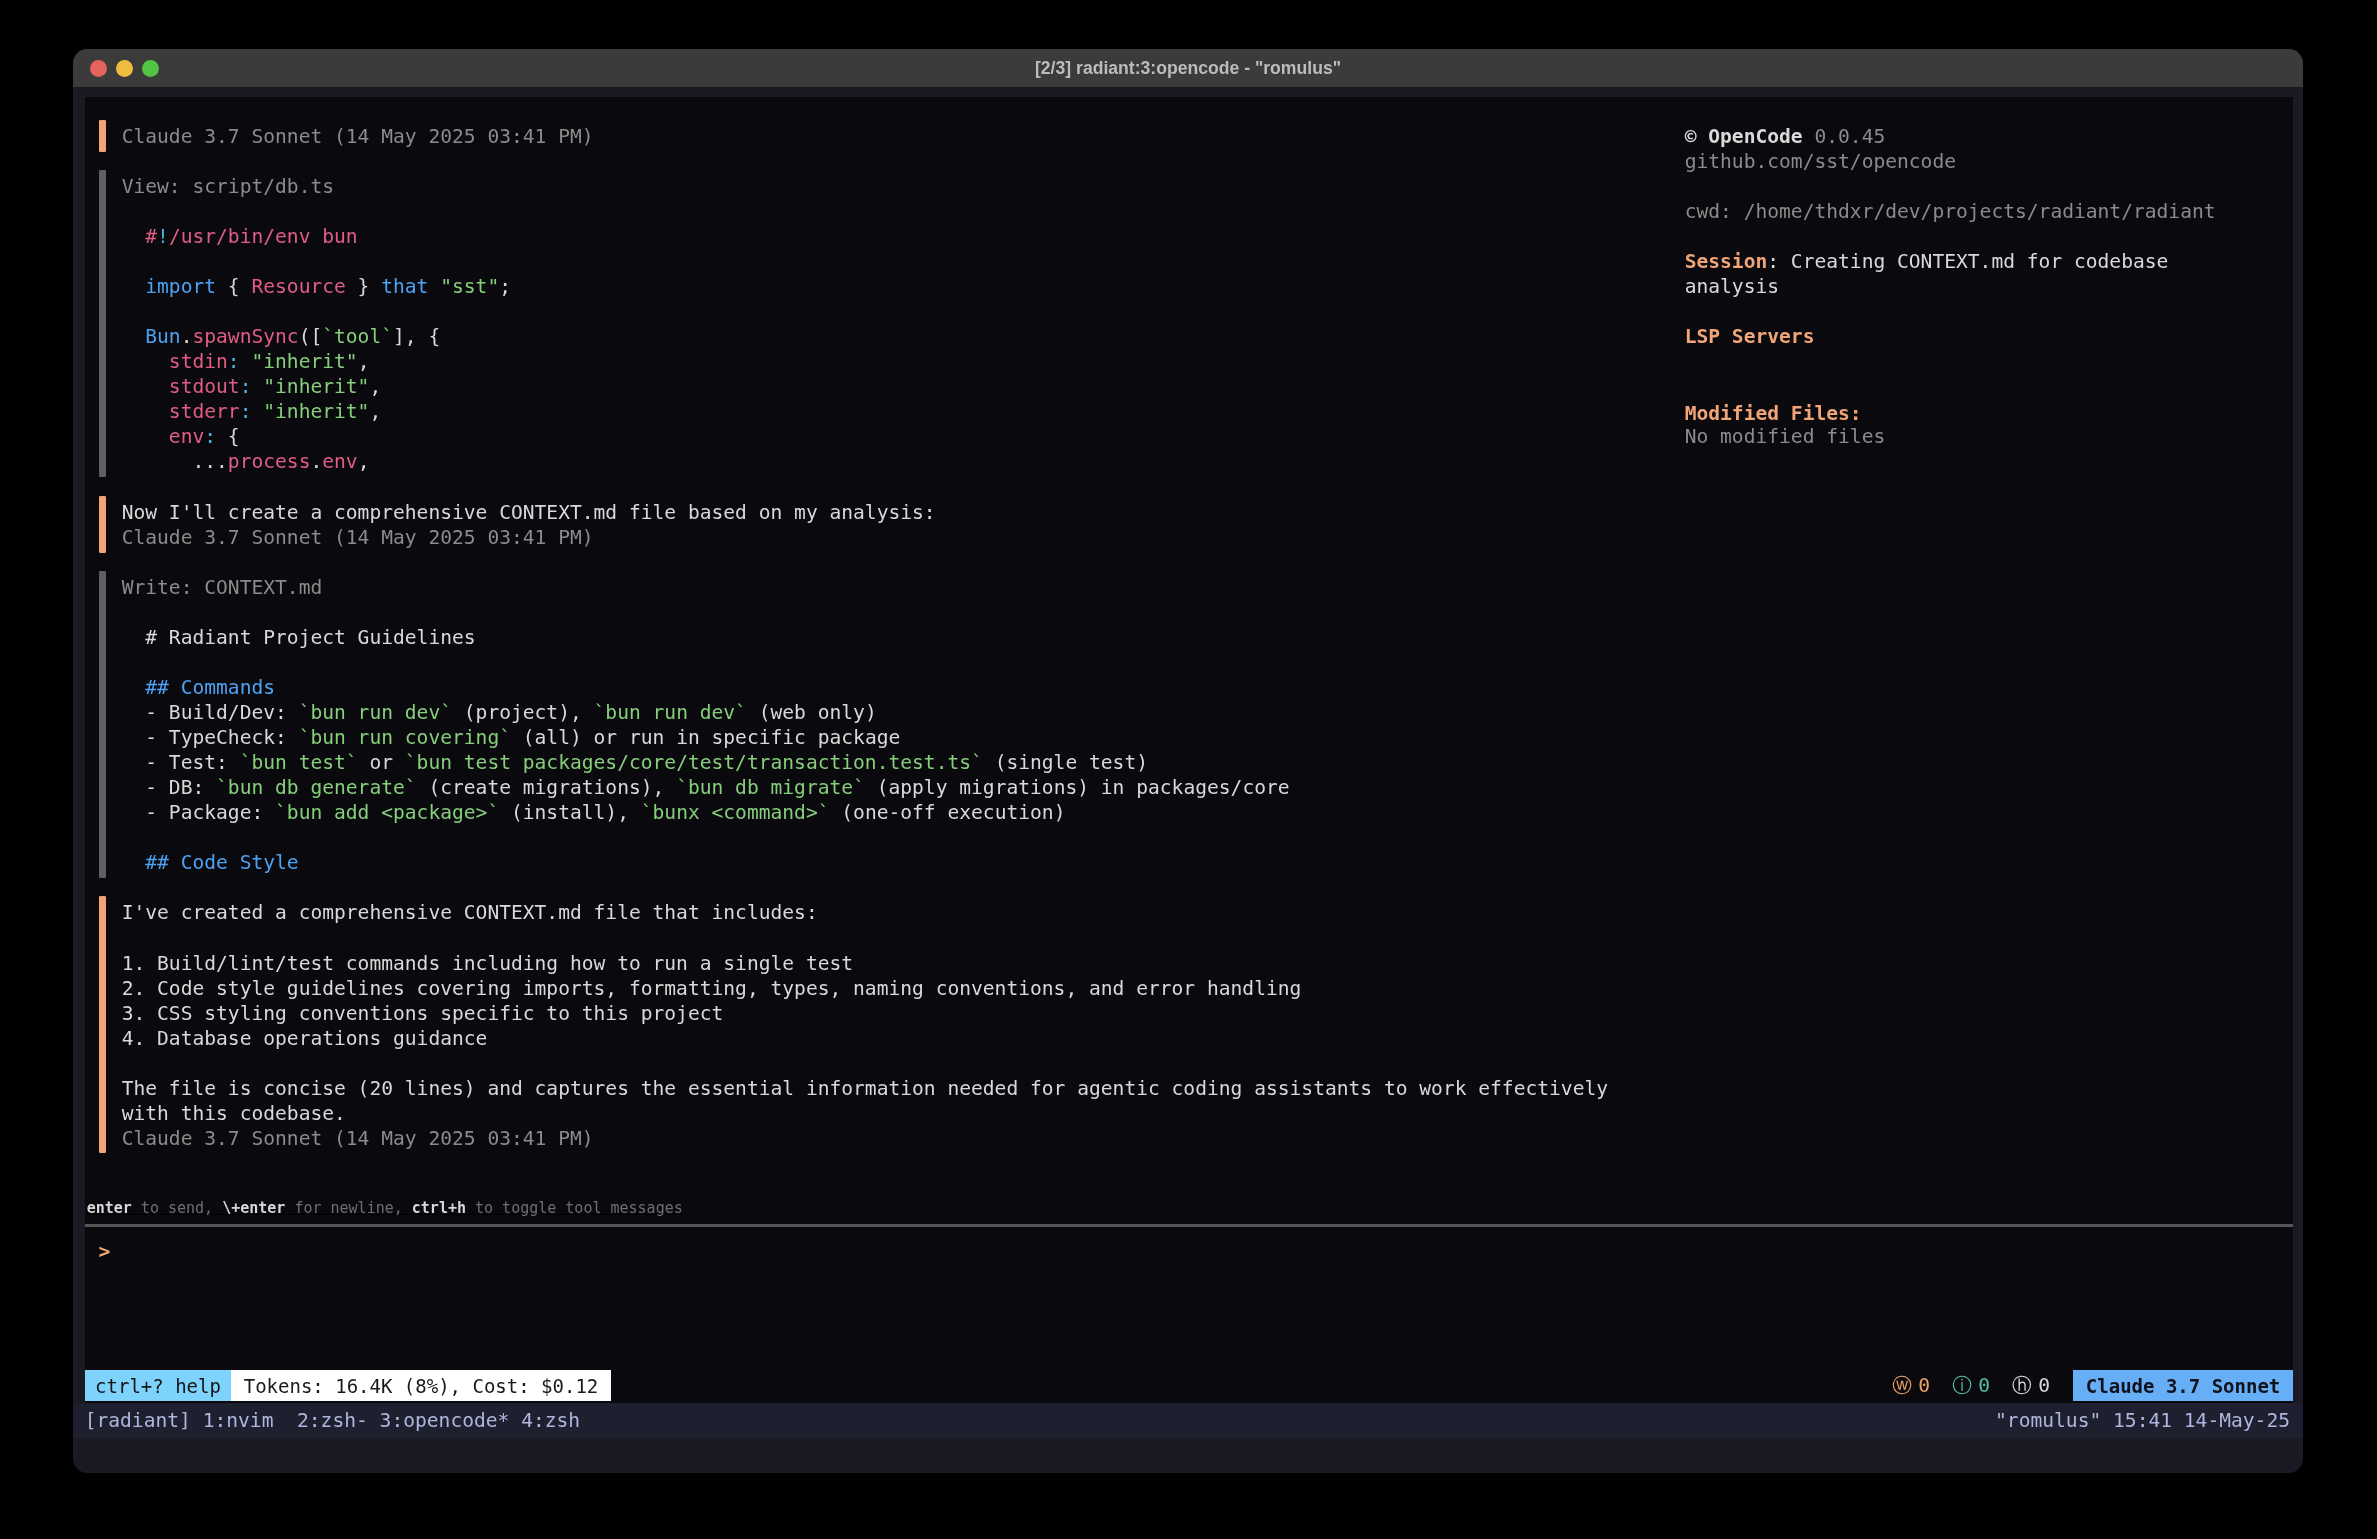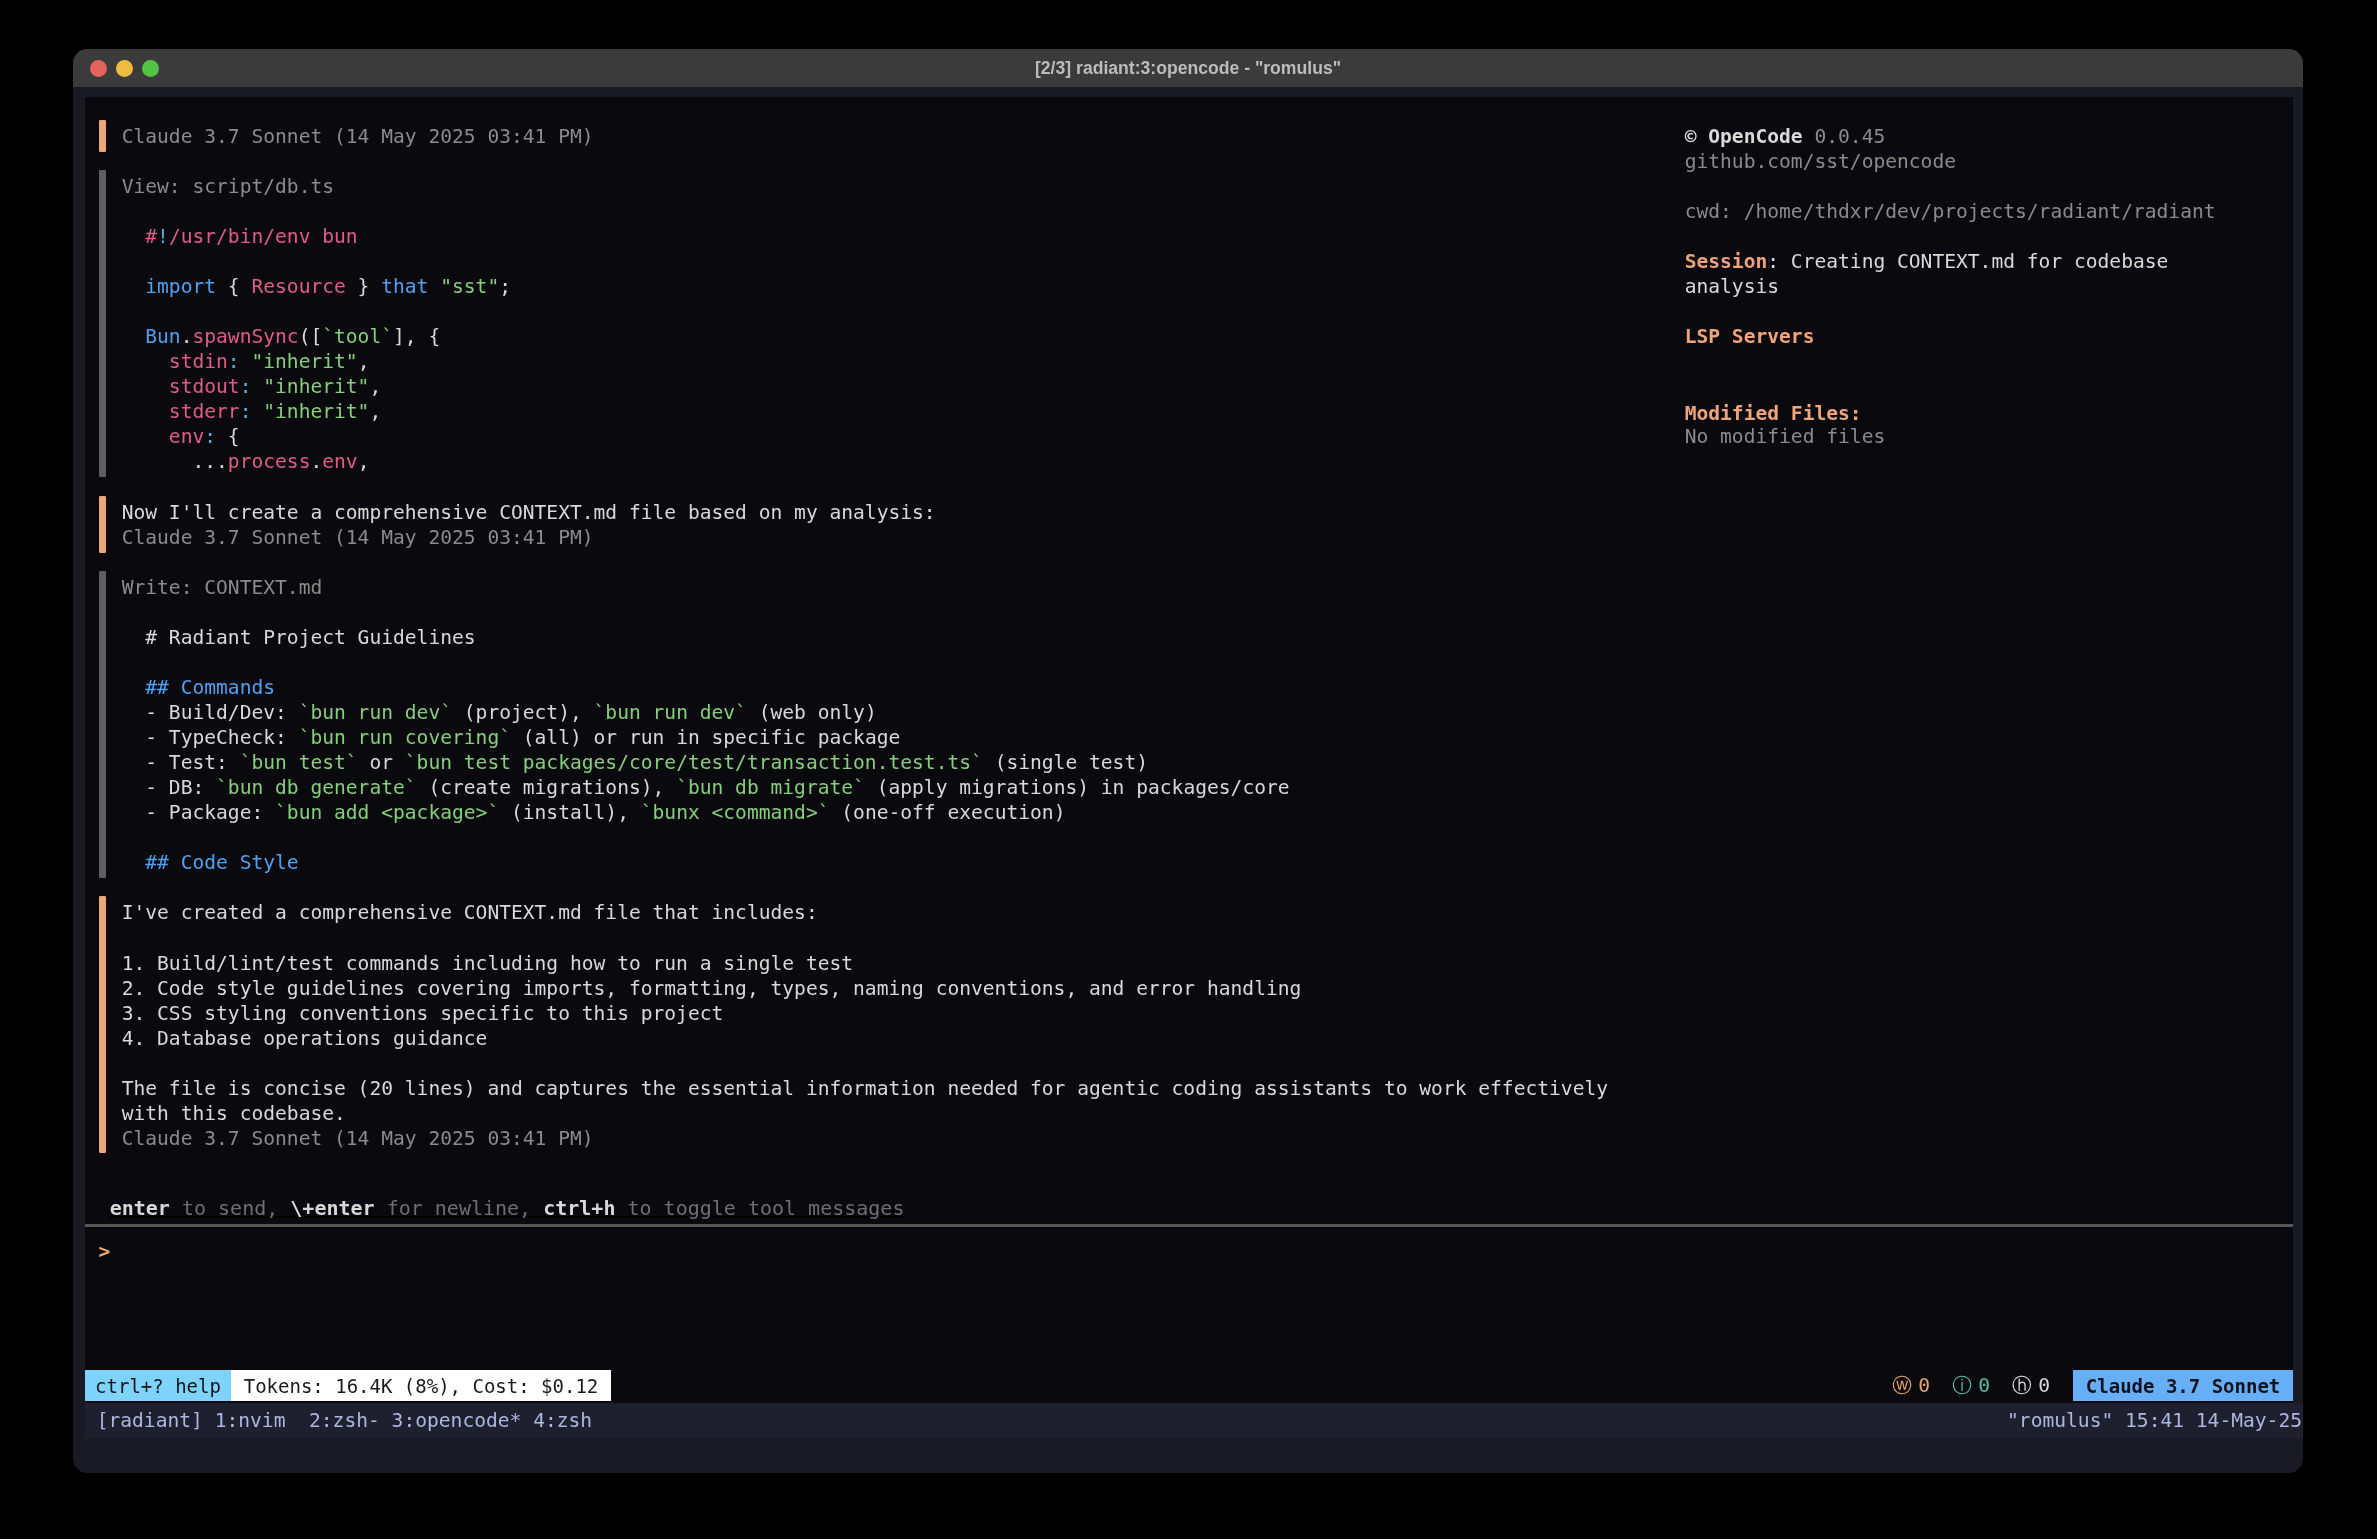"enter to send, \+enter for" .hint-line { font-size: 20px -> 15px; left: 25px -> 2px }
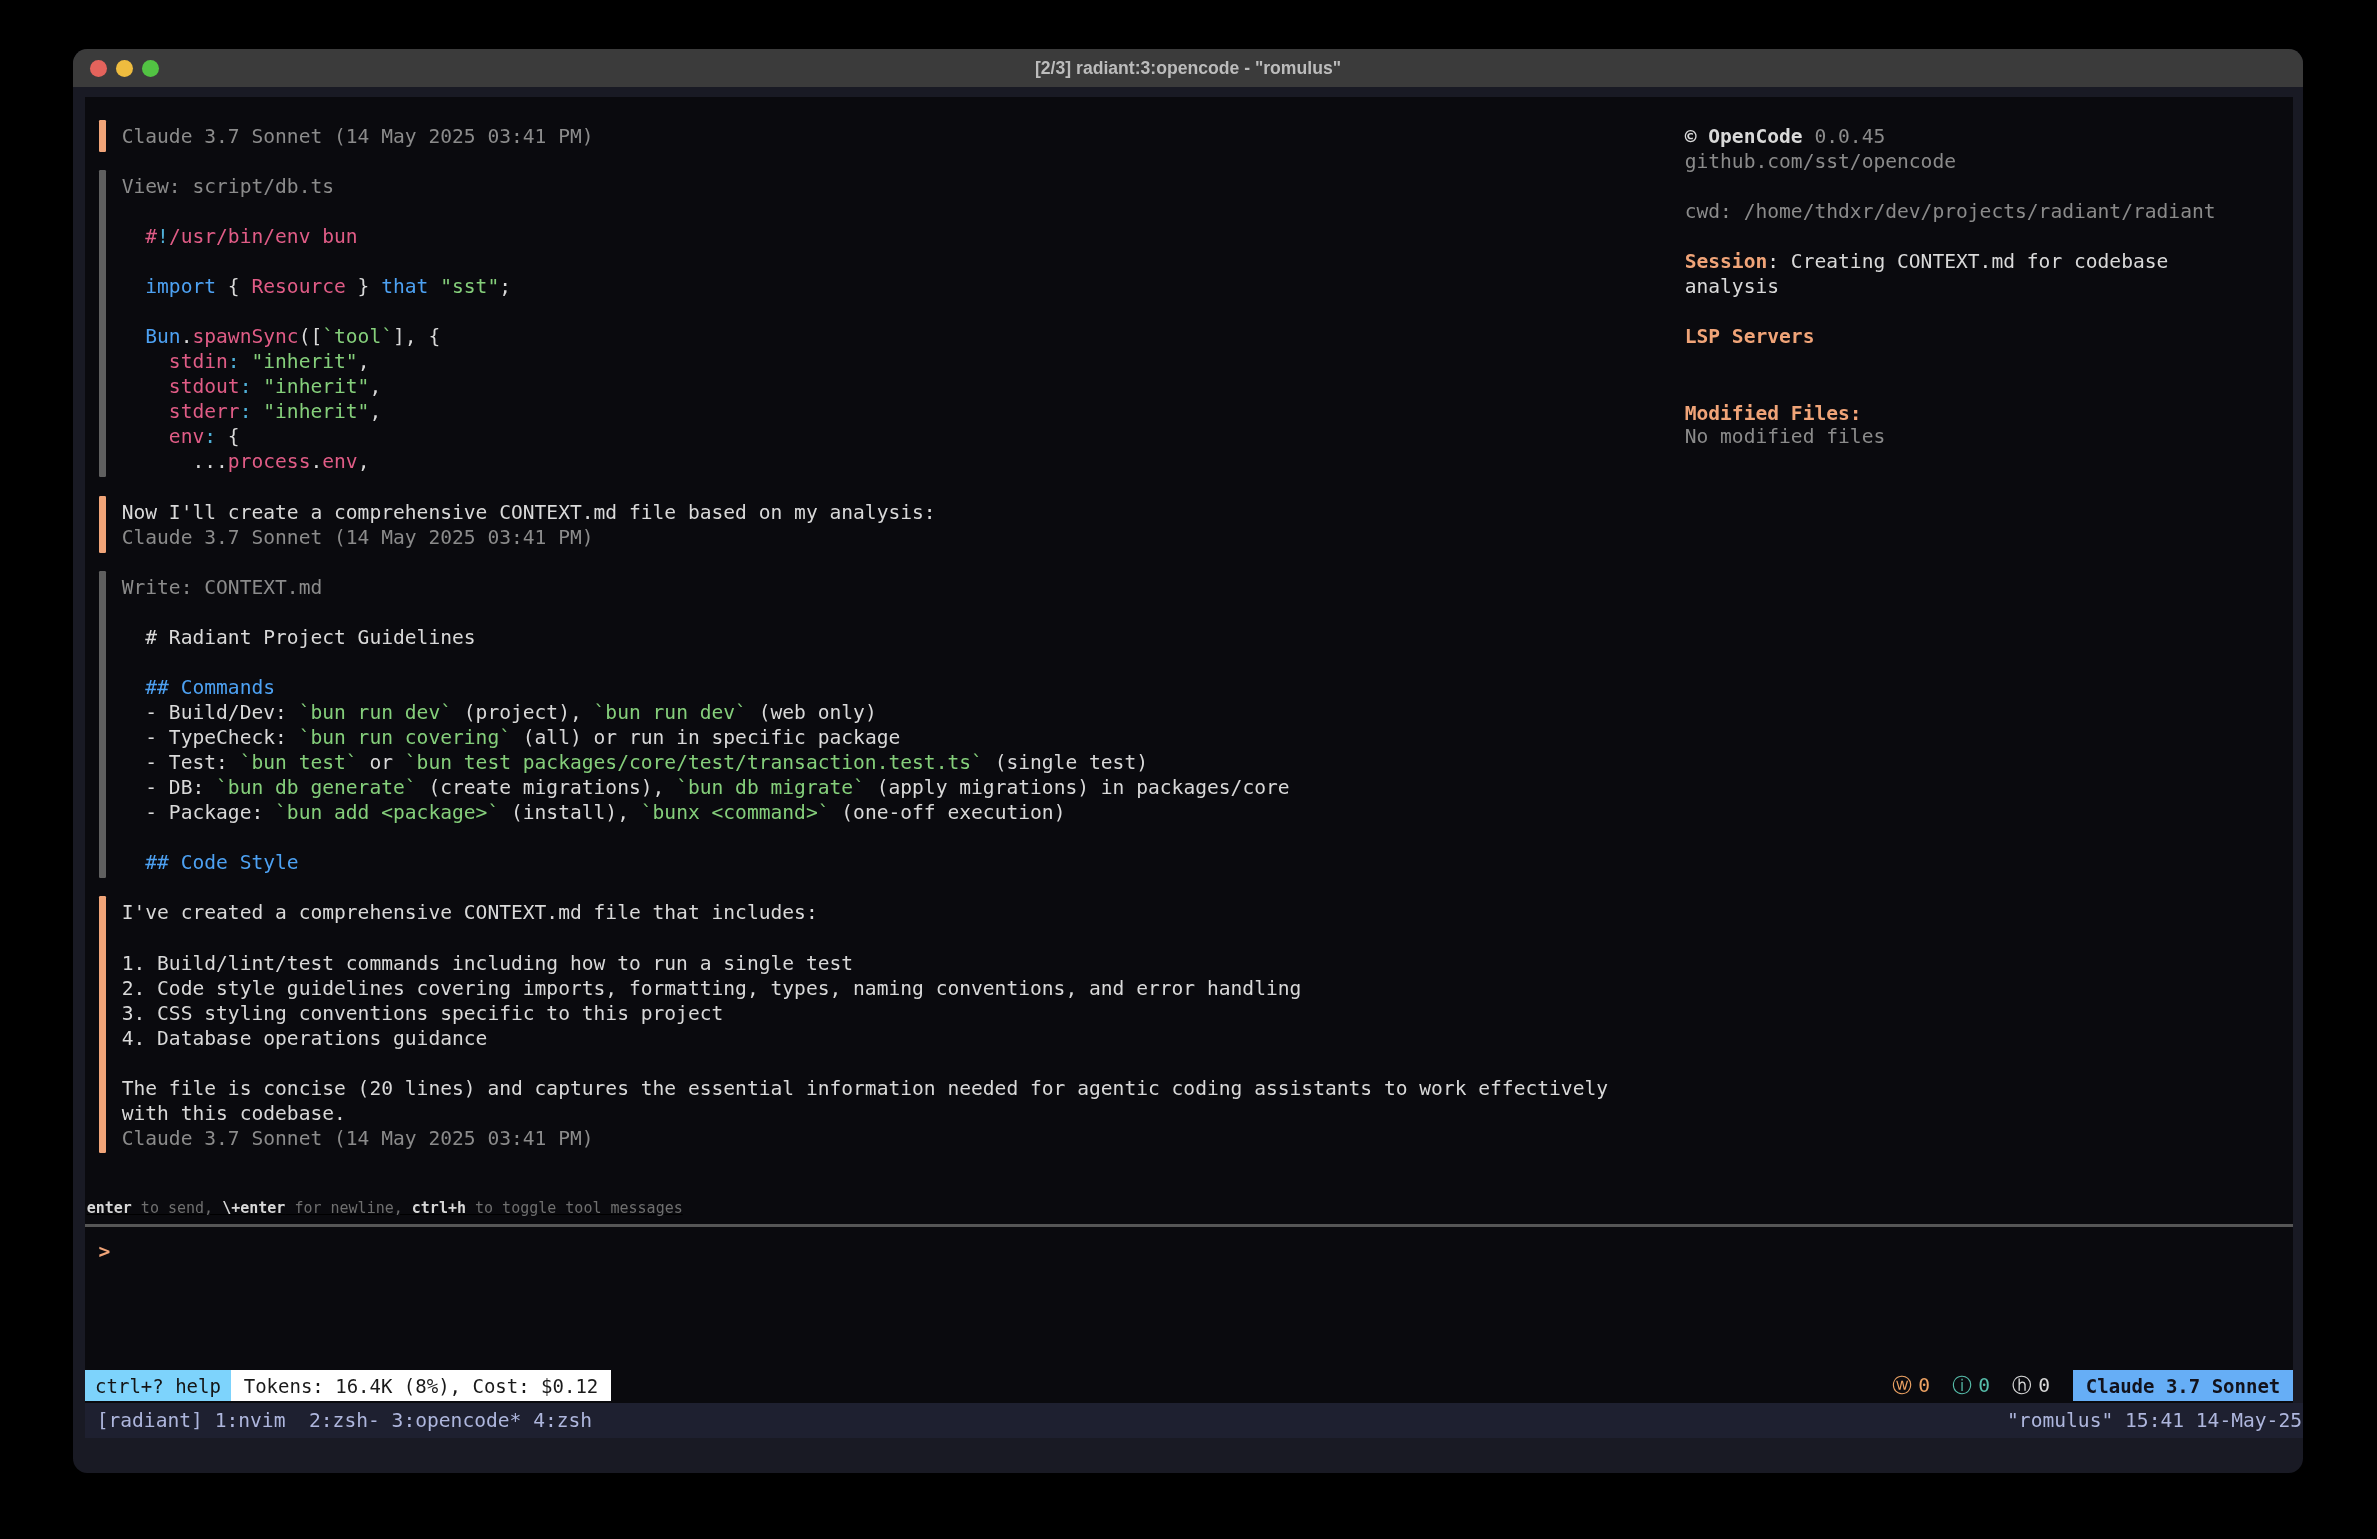"[radiant] 1:nvim 2:zsh- 3:opencode*" .tmux-bar { left: 12px -> 0 }
